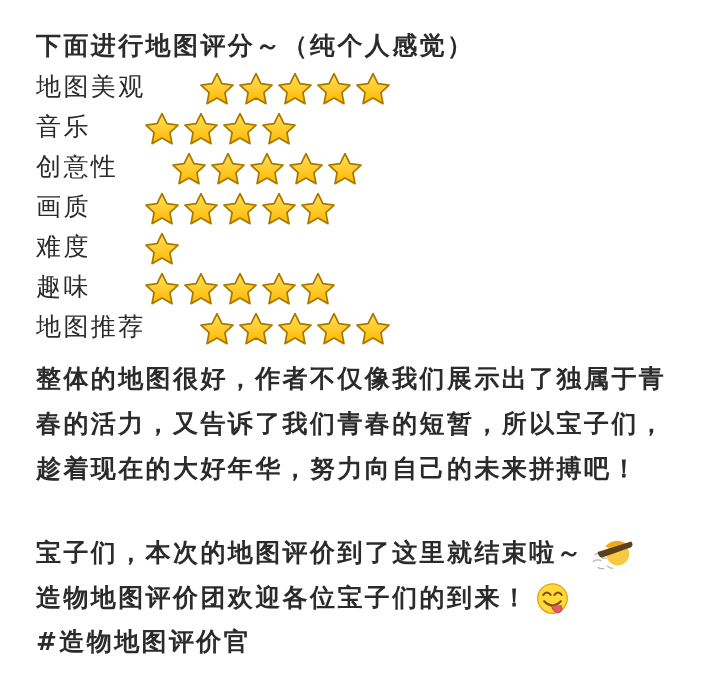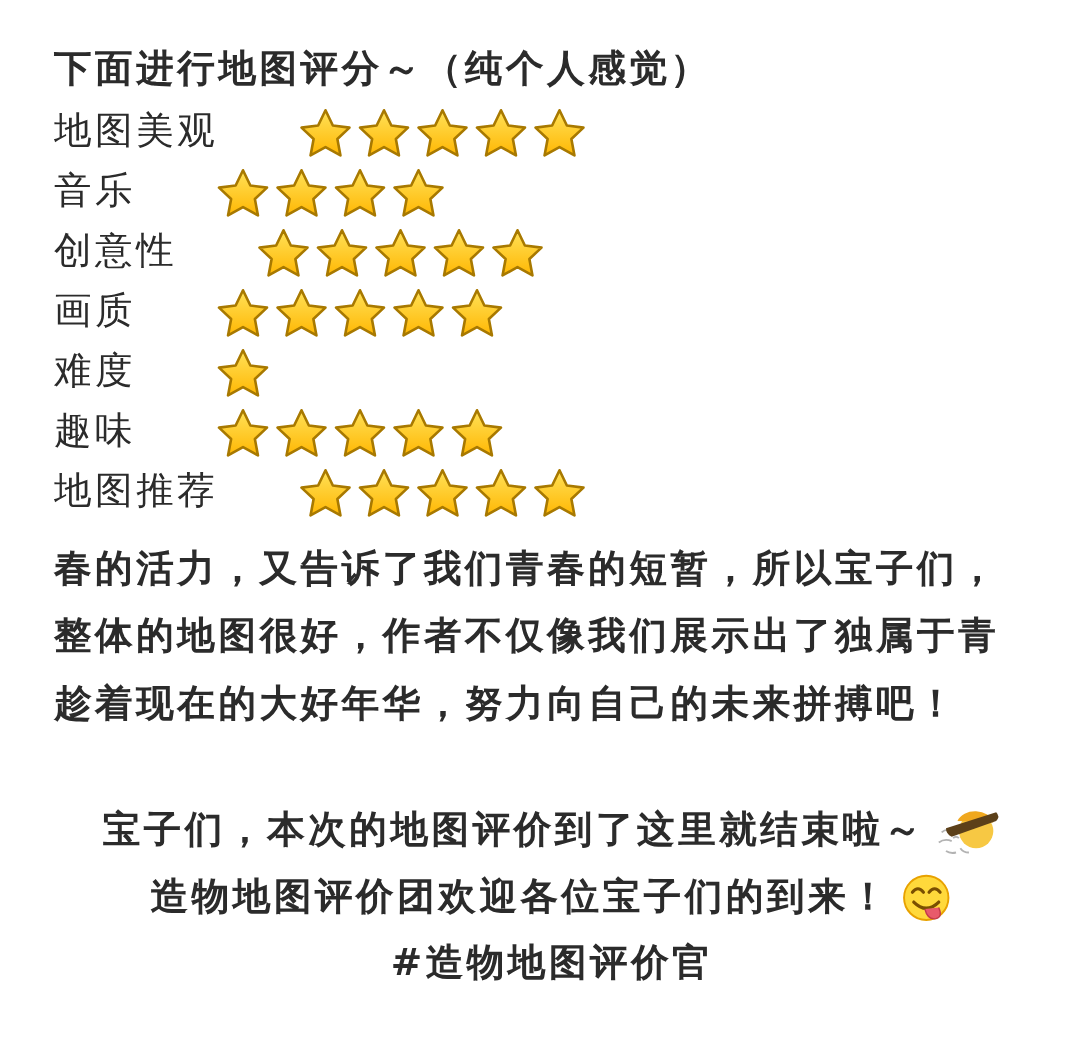"春的活力，又告诉了我们青春的短暂，所以宝子们，" div.line { order: before "整体的地图很好，作者不仅像我们展示出了独属于青" -> after "整体的地图很好，作者不仅像我们展示出了独属于青" }
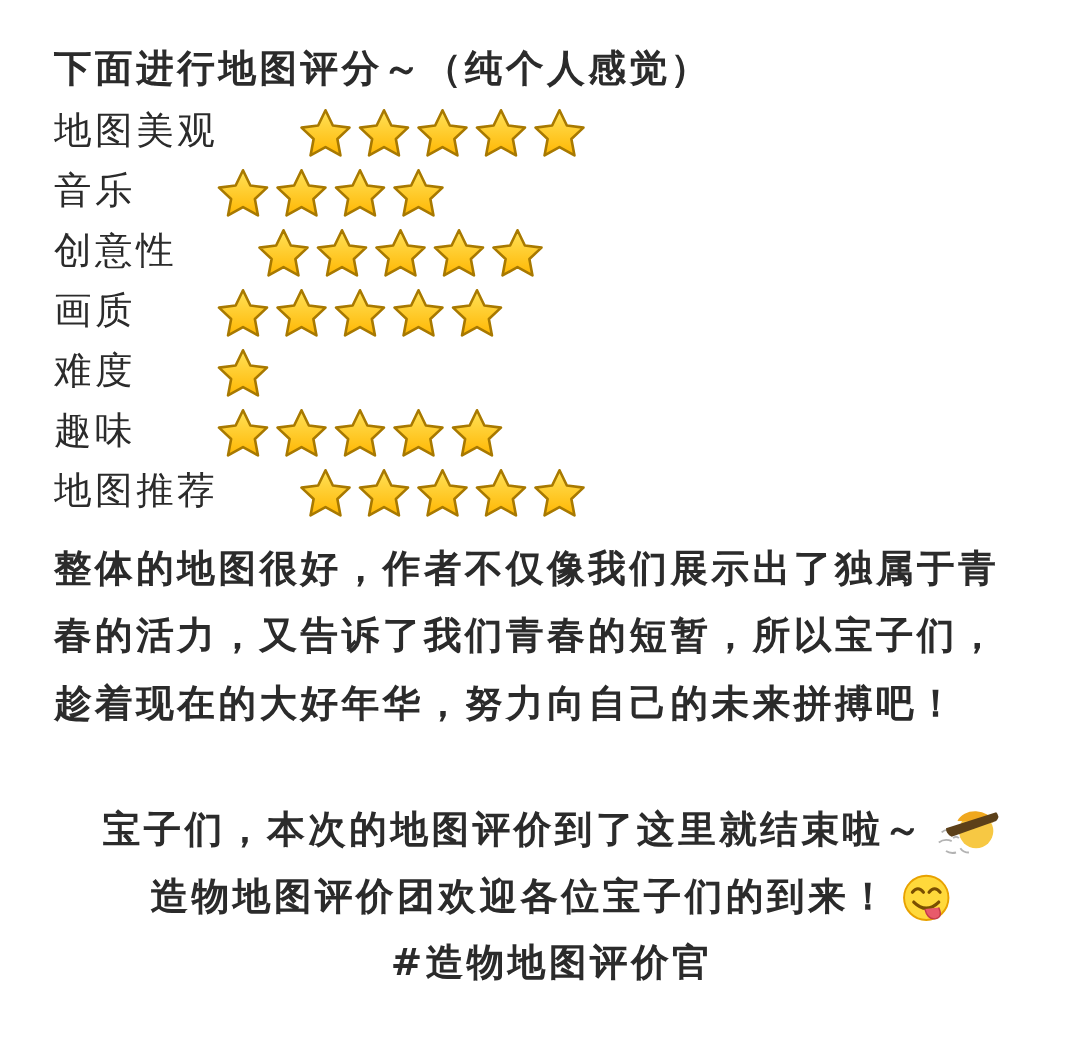"宝子们，本次的地图评价到了这里就结束啦～" .closing .line { text-align: center -> none }
